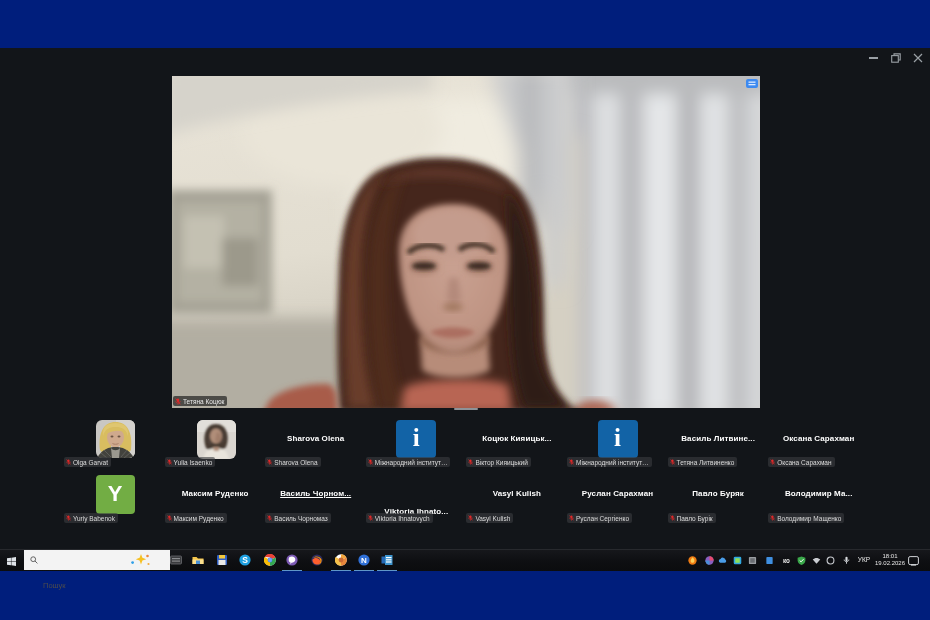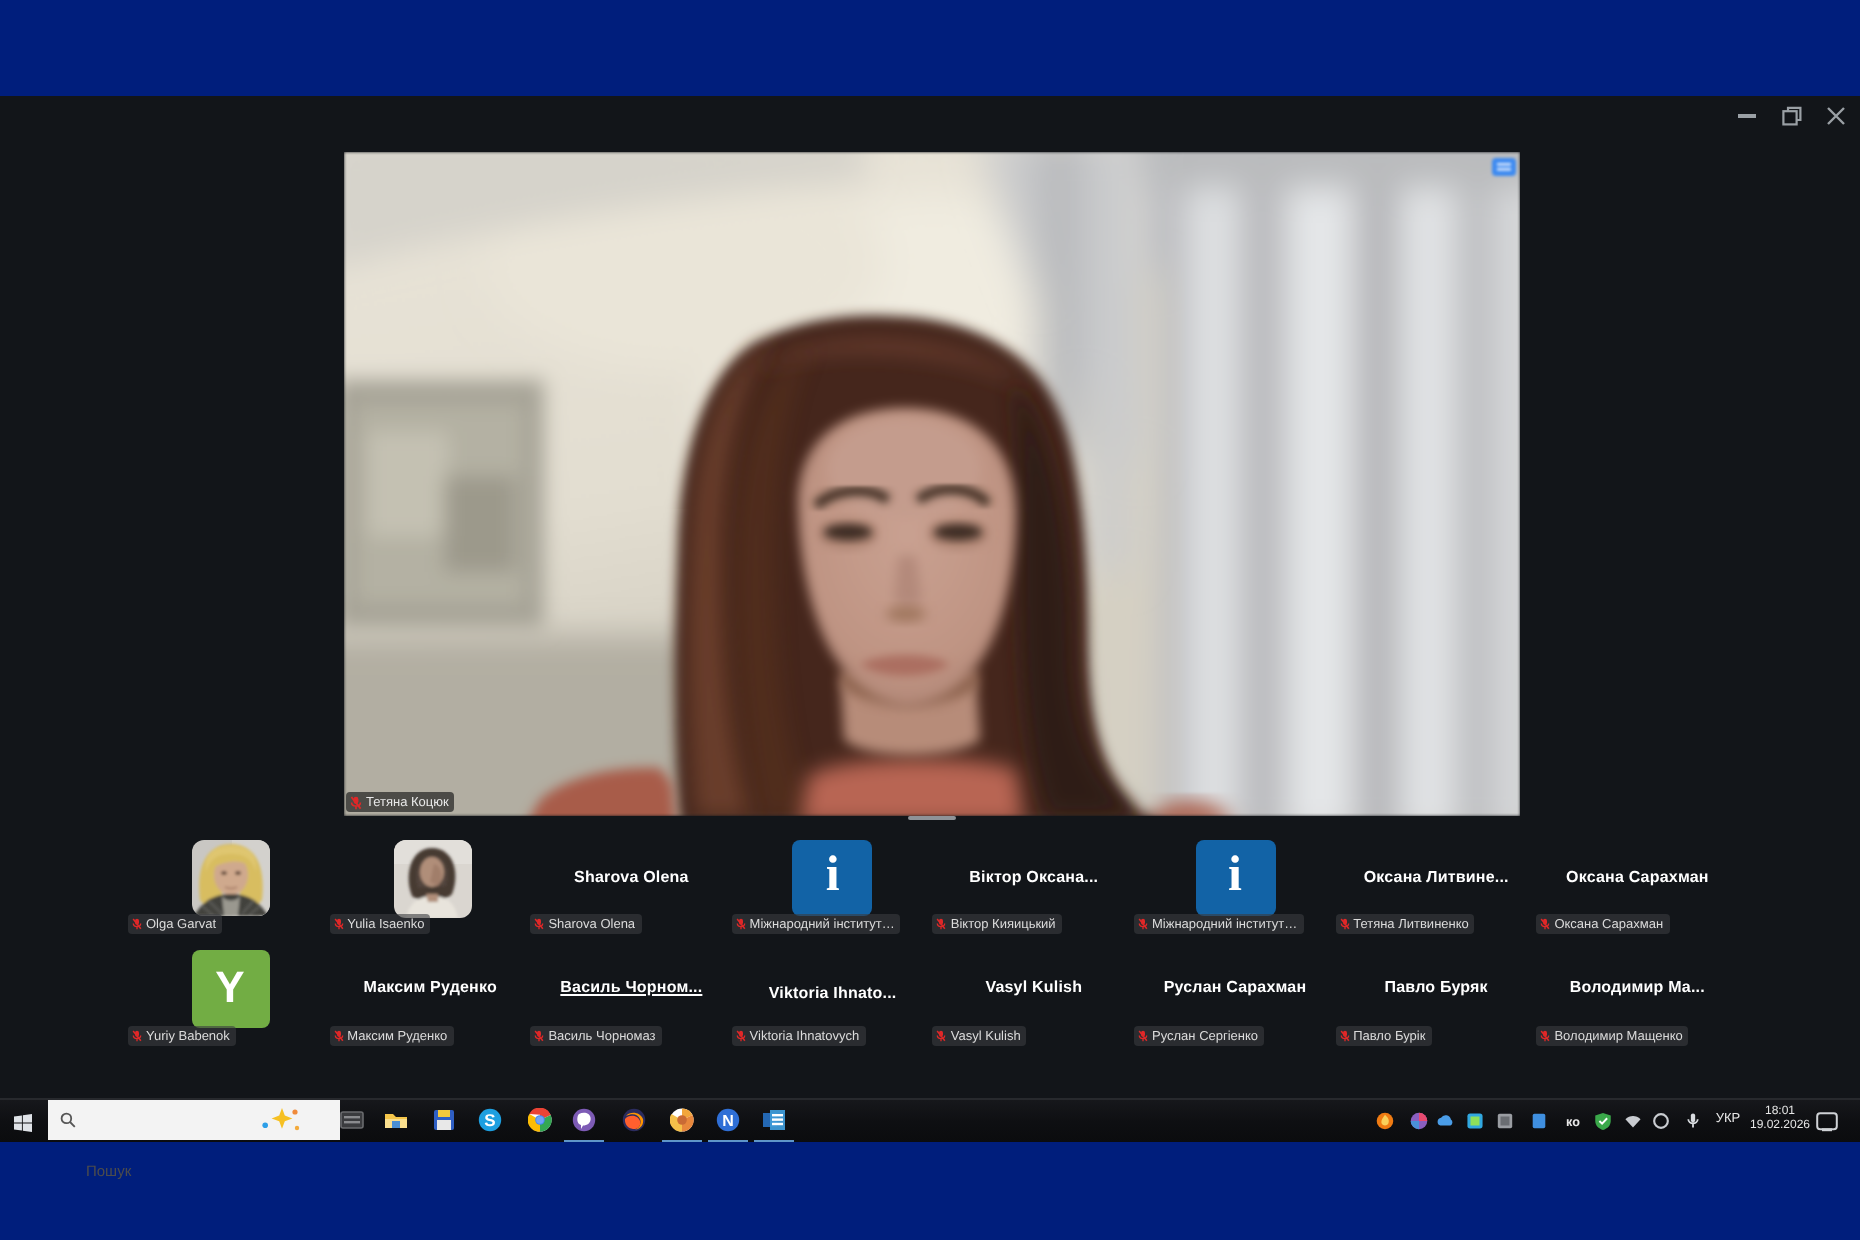"Віктор Оксана..." div.cname { text: Віктор  Оксана -> Коцюк  Кияицьк }
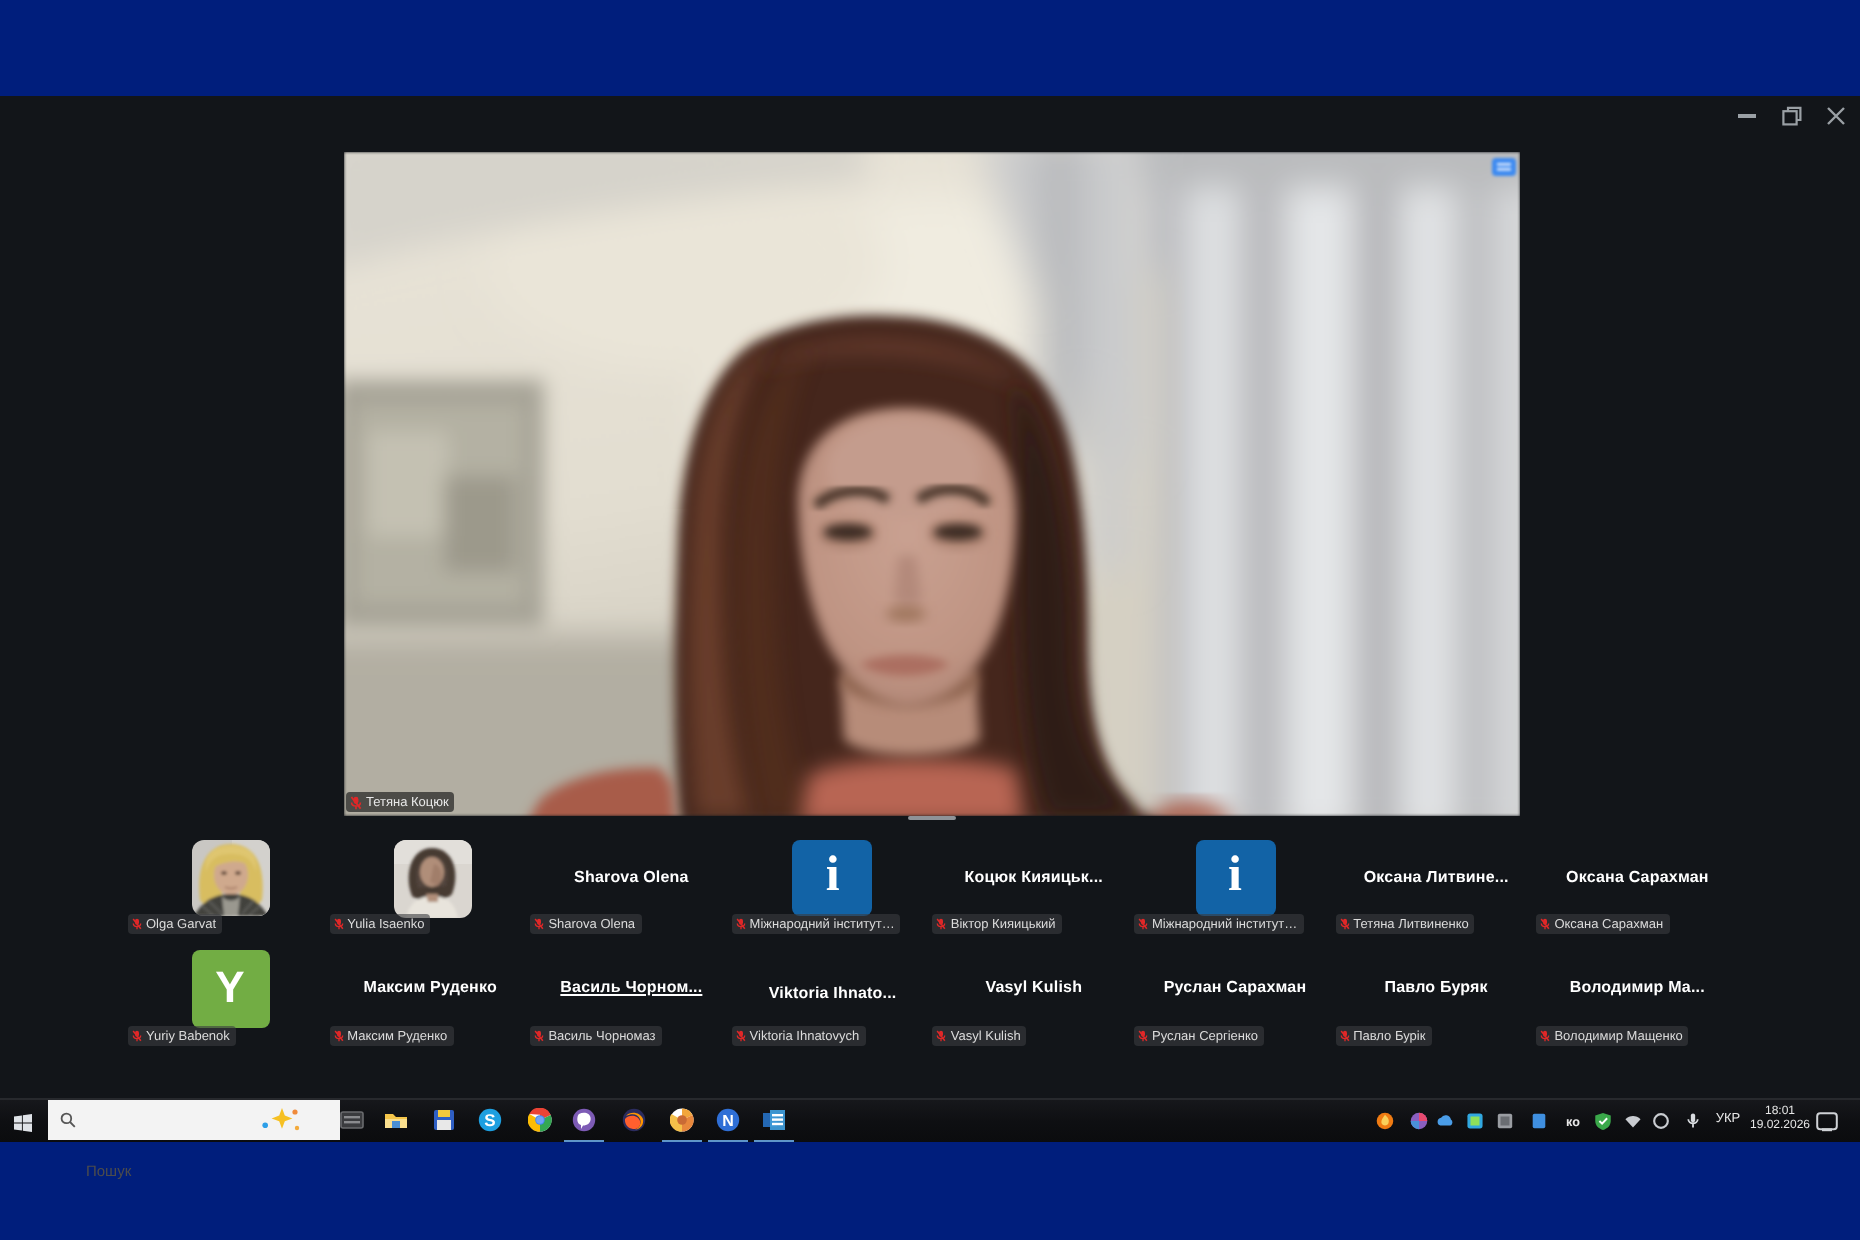"Оксана Литвине..." div.cname { text: Оксана -> Василь }
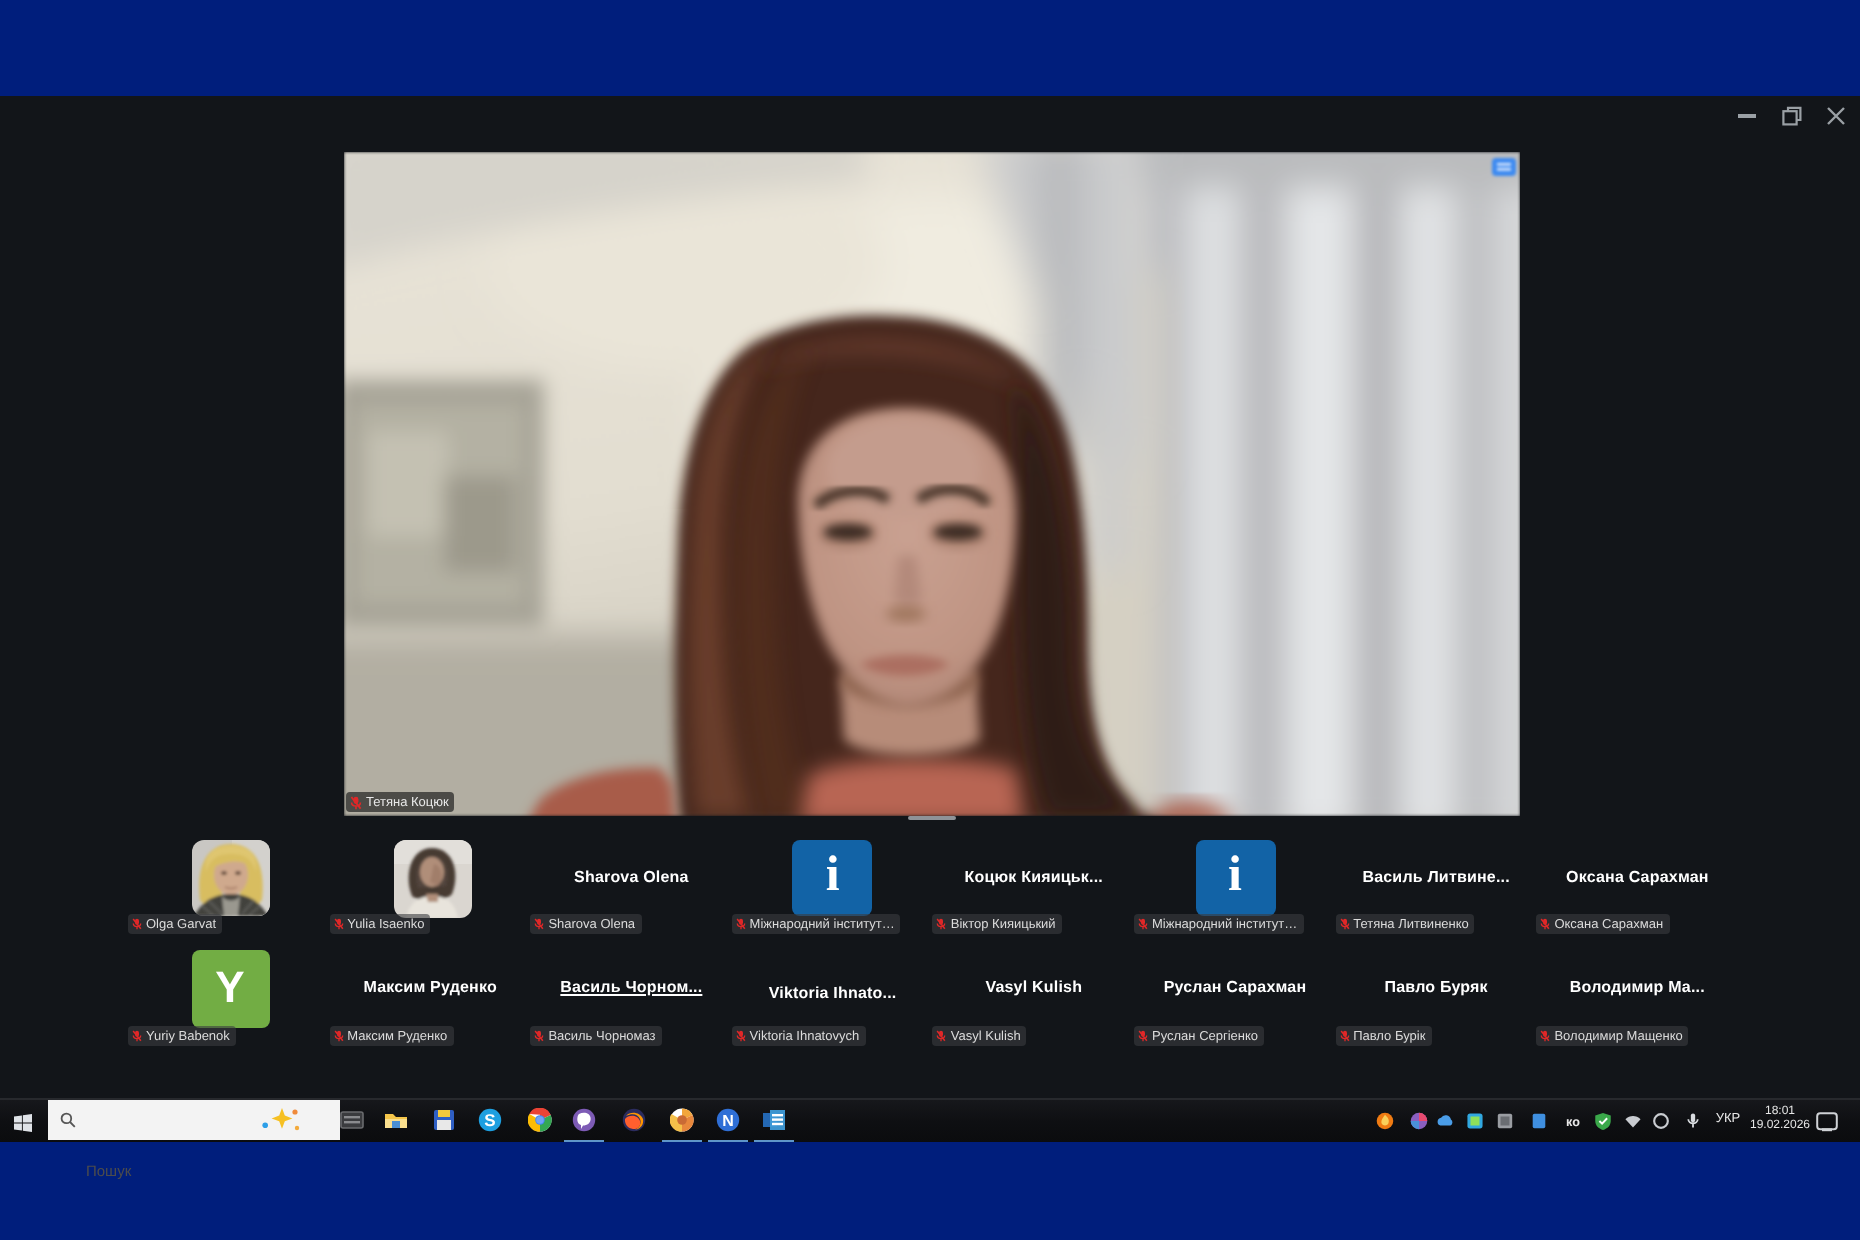"Viktoria Ihnato..." div.cname { top: 492px -> 507px }
